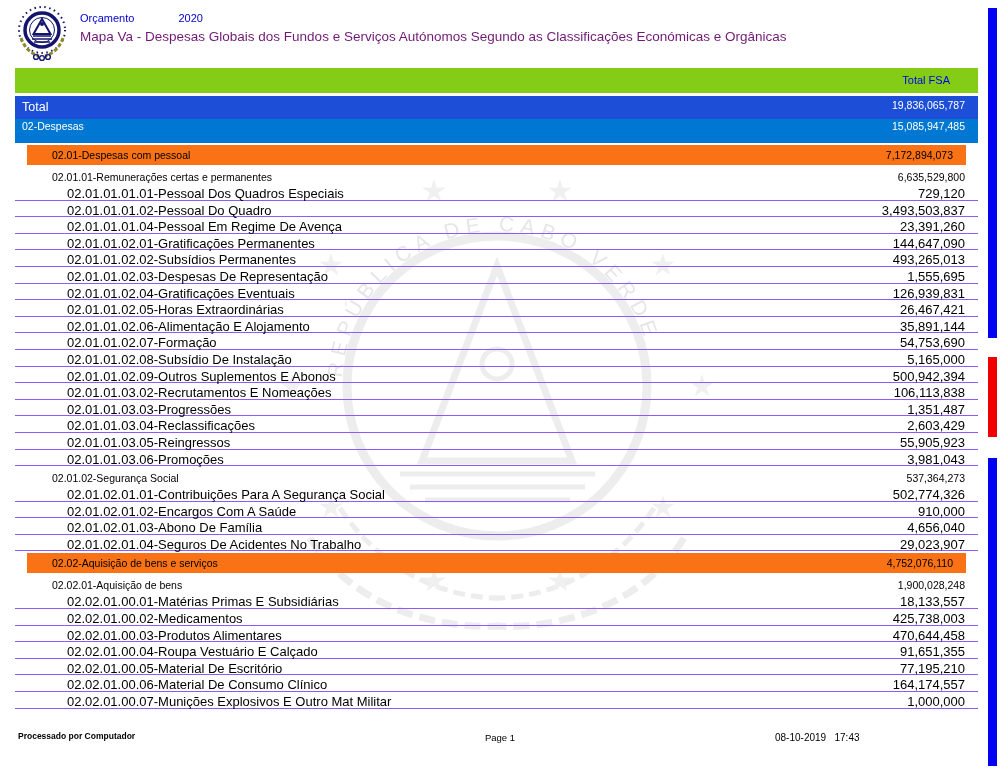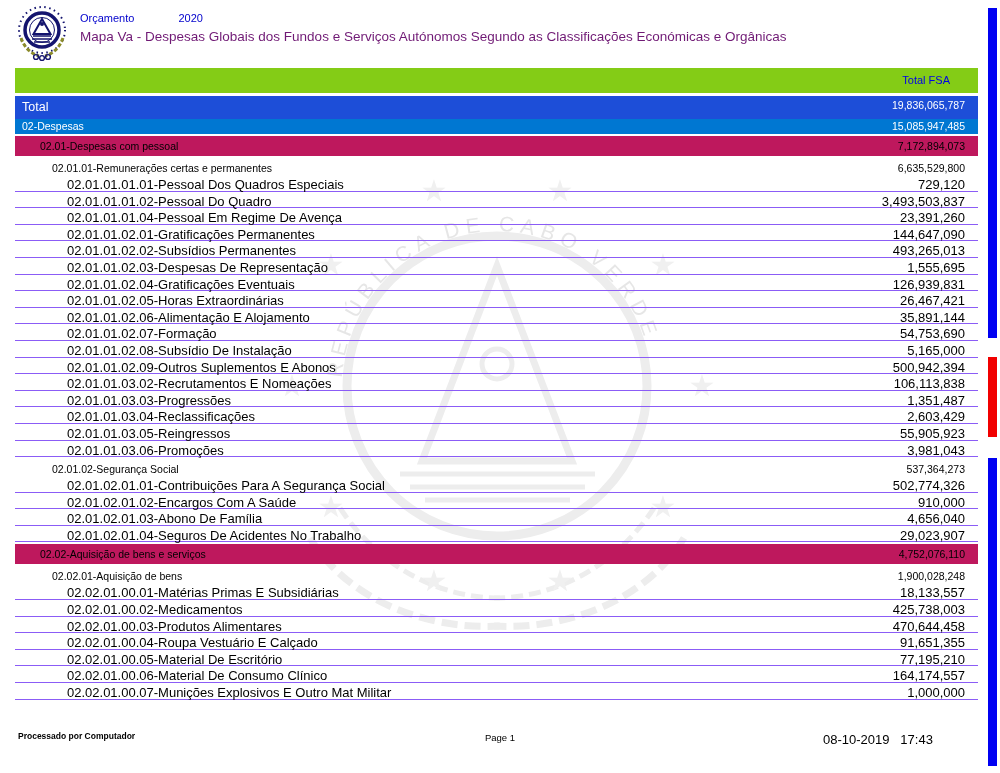"02-Despesas" .row.chapter { height: 15px -> 24px }
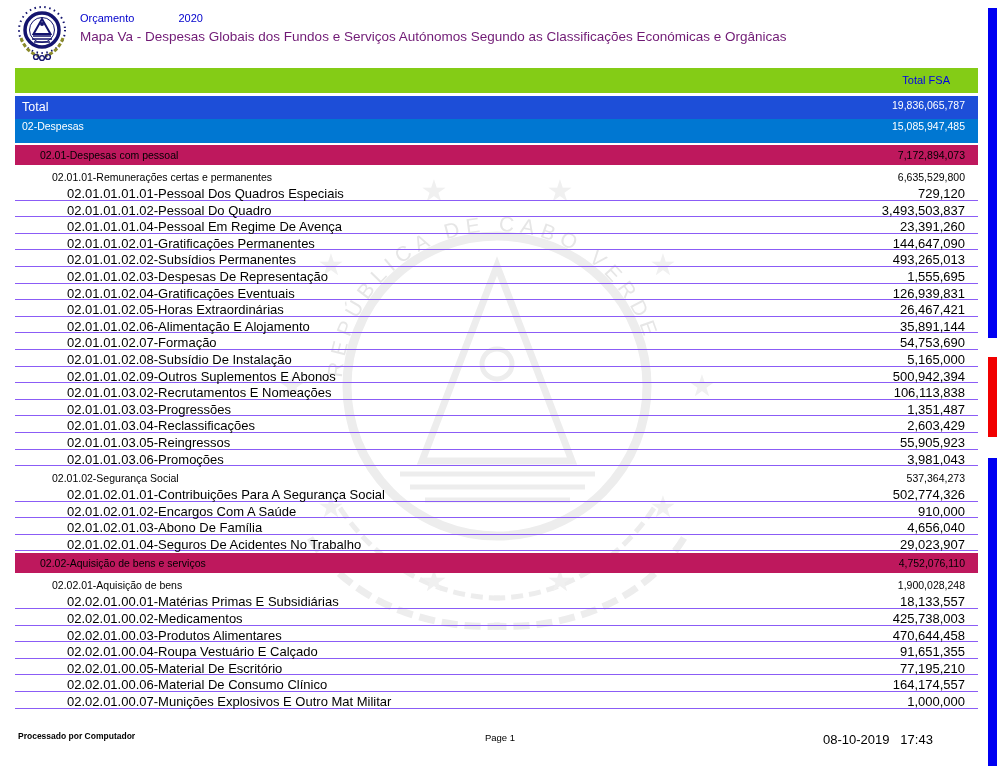"02.01-Despesas com pessoal" .row.section { background: #be185d -> #f97316; margin: 2px 0 -> 2px 12px }
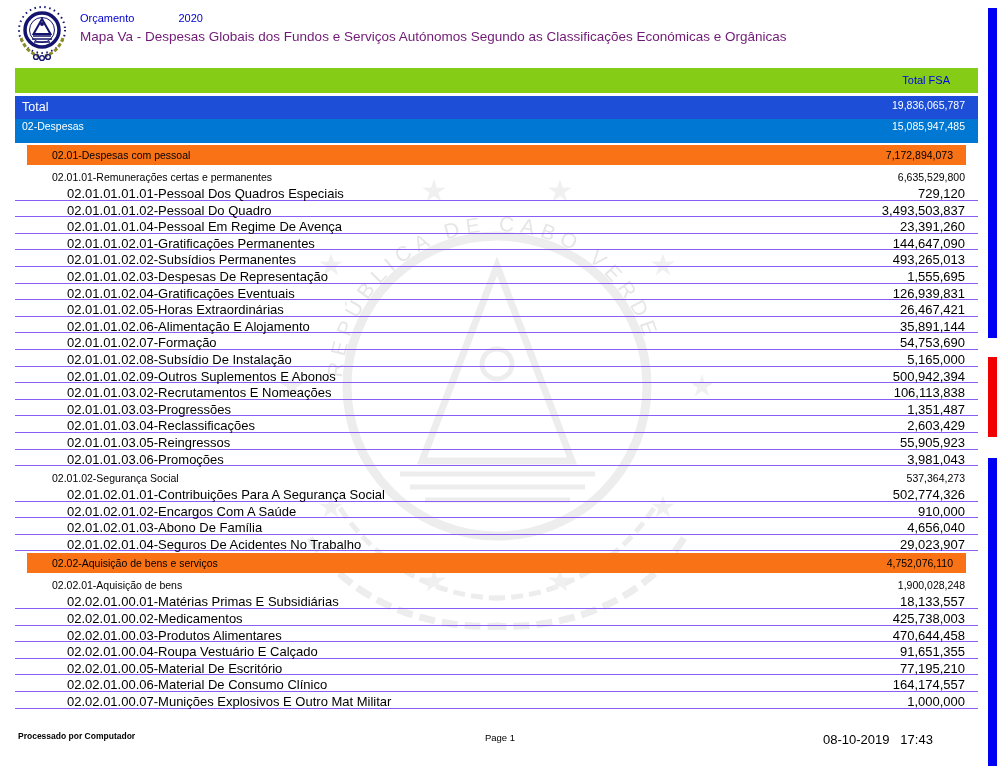"08-10-2019 17:43" .f-right { font-size: 13px -> 10px; left: 823px -> 775px }
